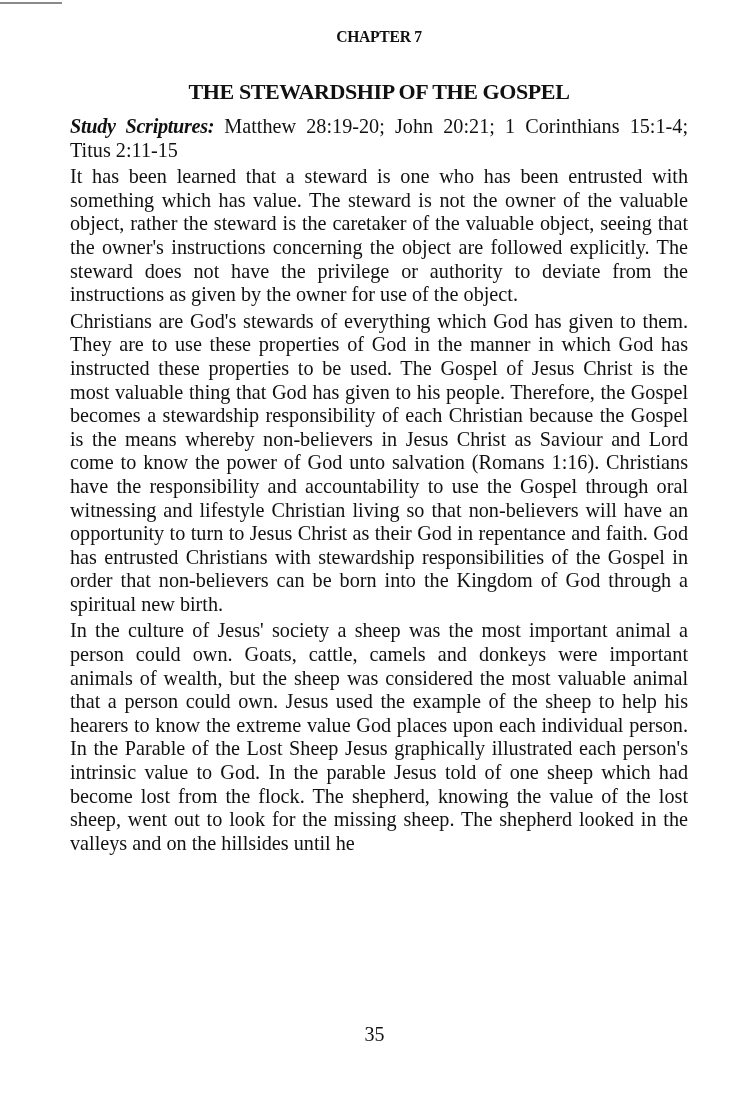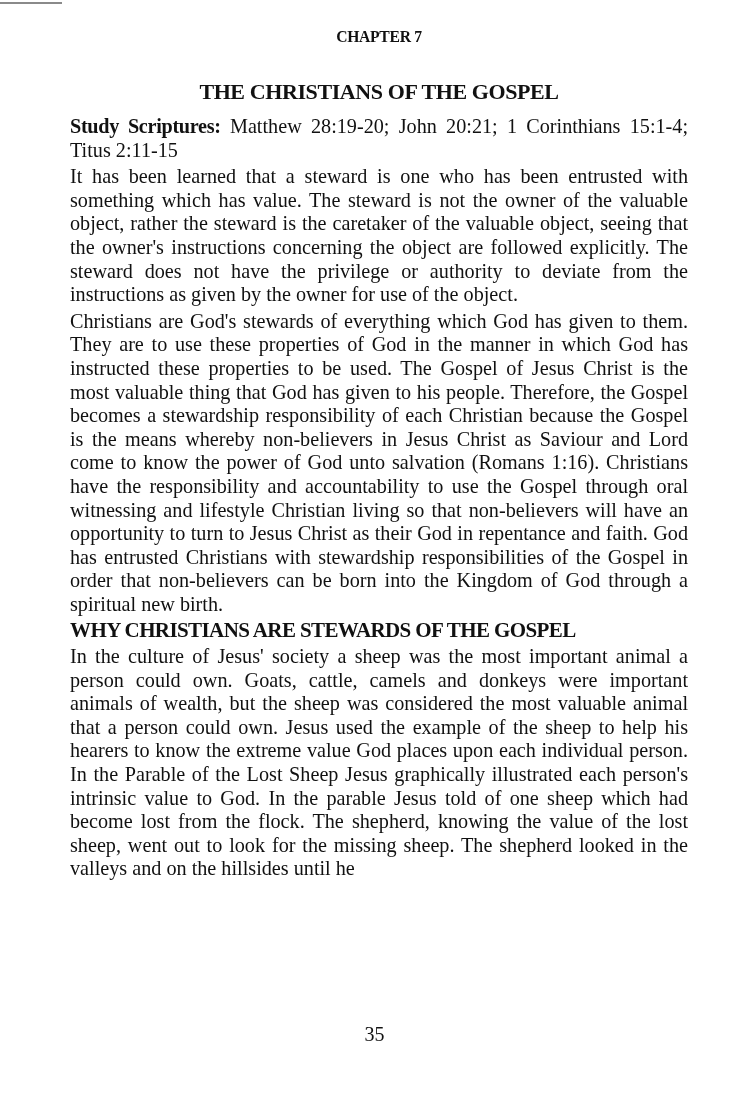"THE CHRISTIANS OF THE GOSPEL" h1.chapter-title { text: CHRISTIANS -> STEWARDSHIP }
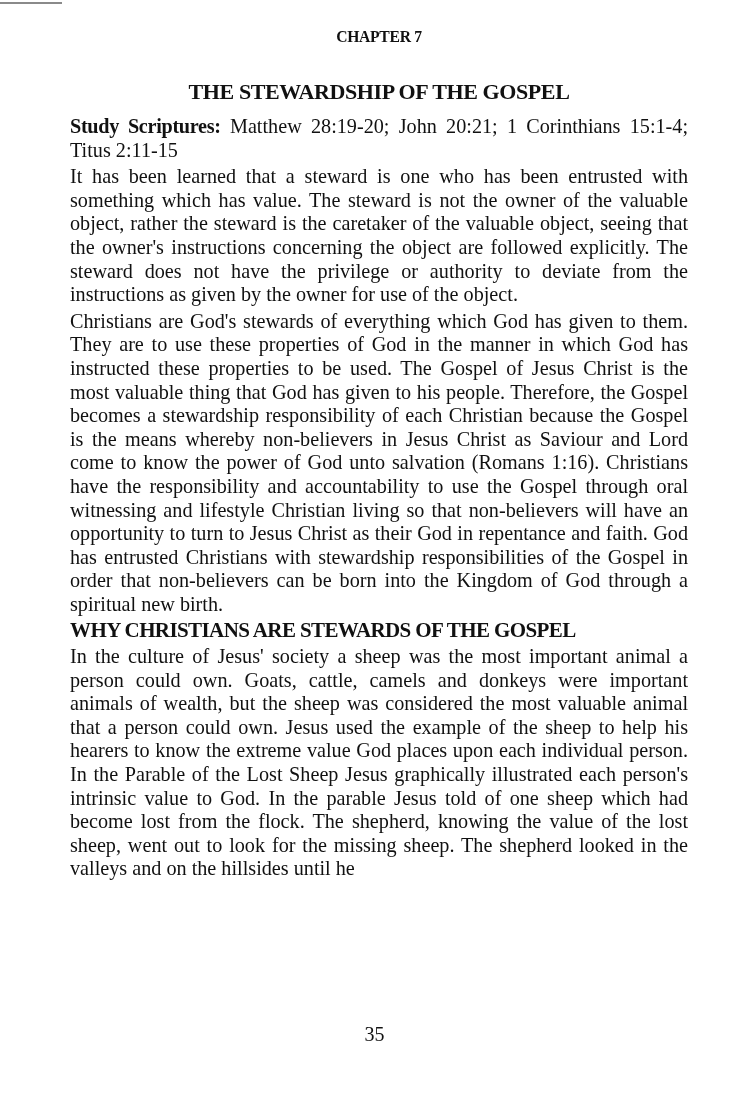"Study Scriptures:" .meta-label { font-style: none -> italic }
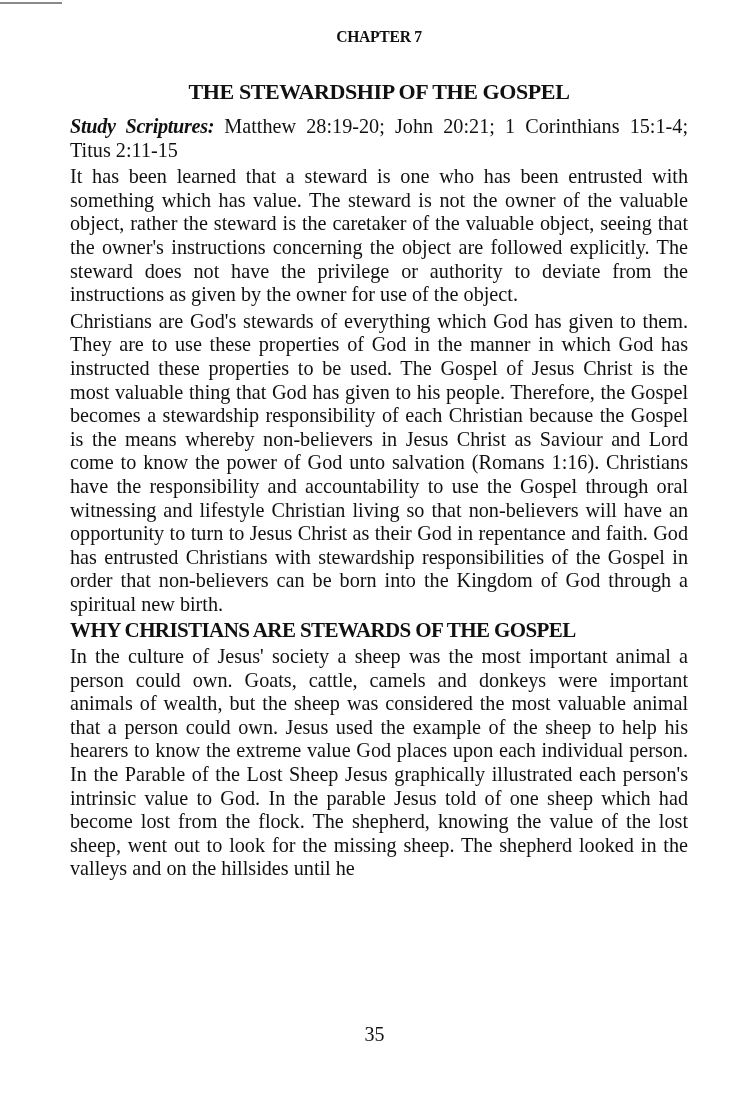"WHY CHRISTIANS ARE STEWARDS OF" h2.section-heading { html: <h2>WHY CHRISTIANS ARE STEWARDS OF THE GOSPEL</h2> -> none }
